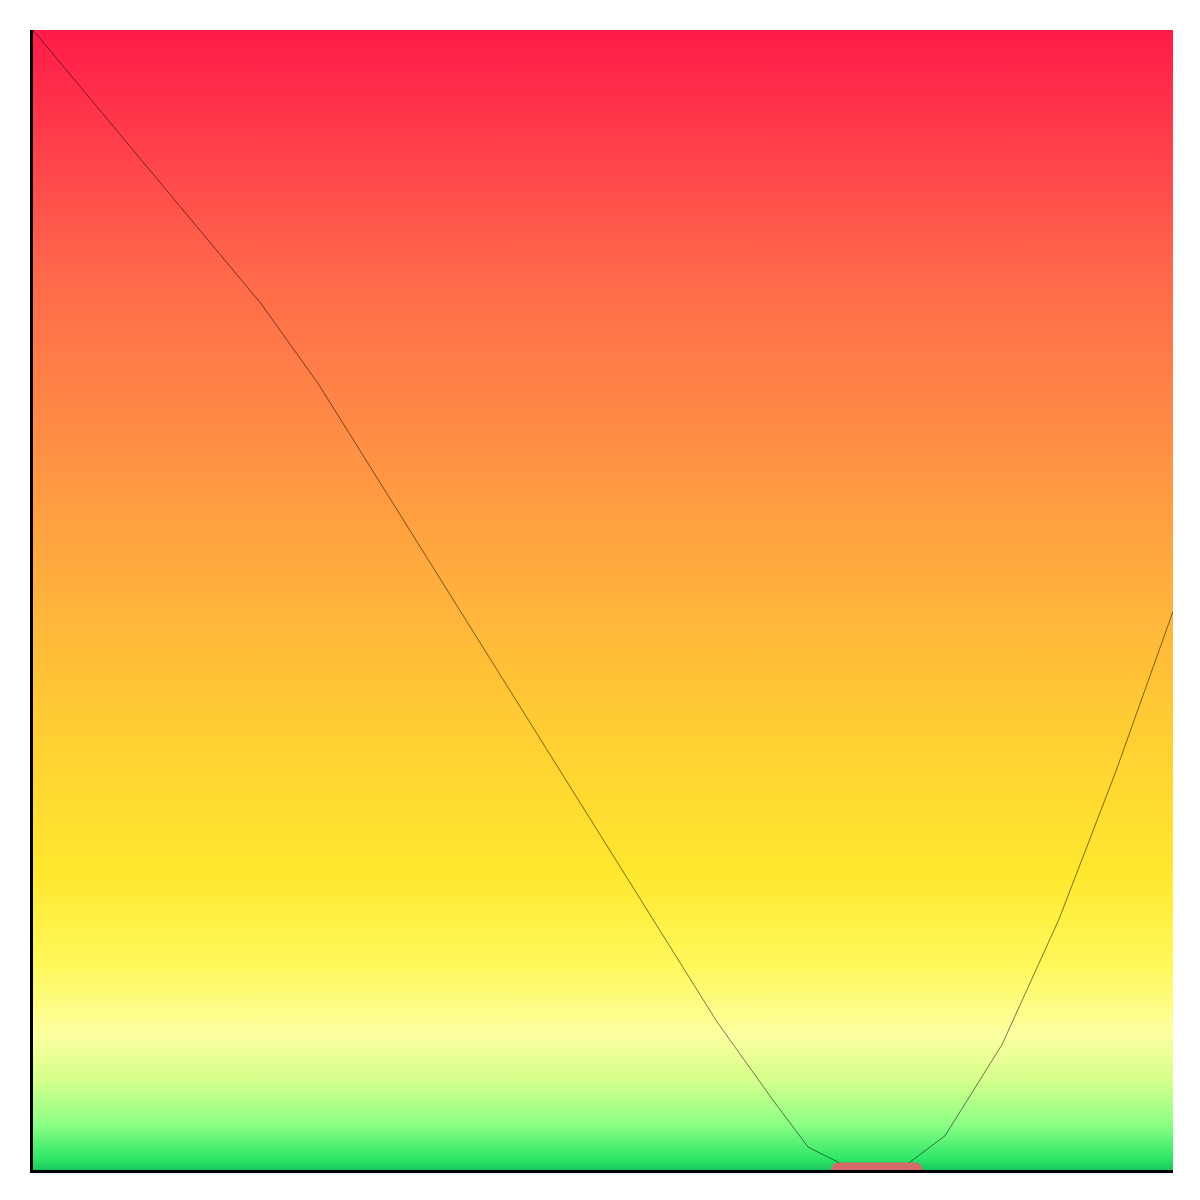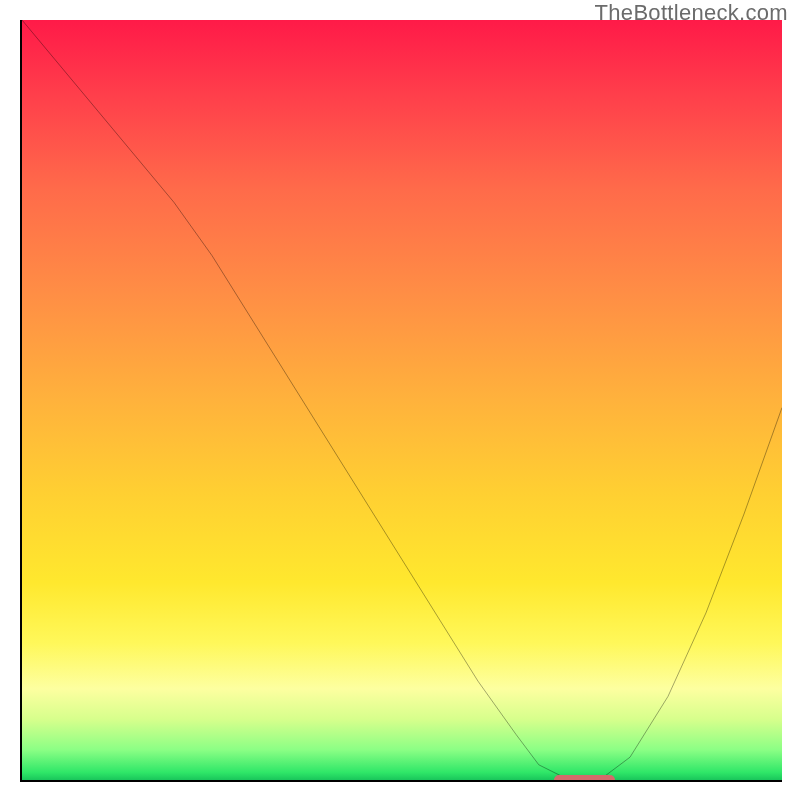"TheBottleneck.com" div.watermark { html: <div>TheBottleneck.com</div> -> none }
